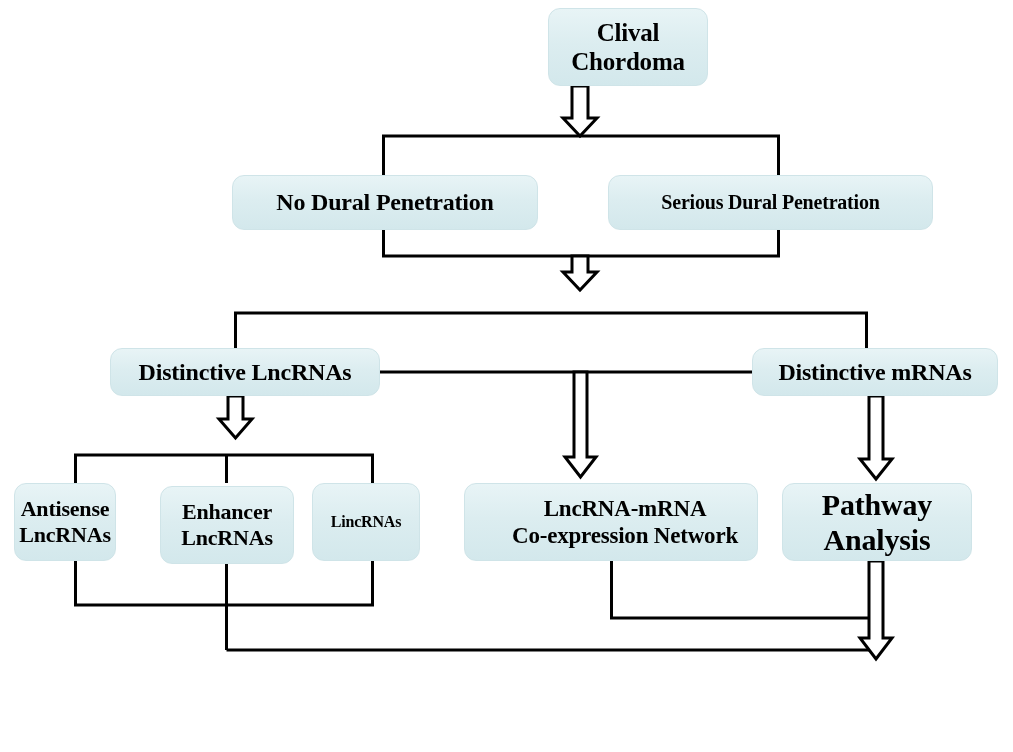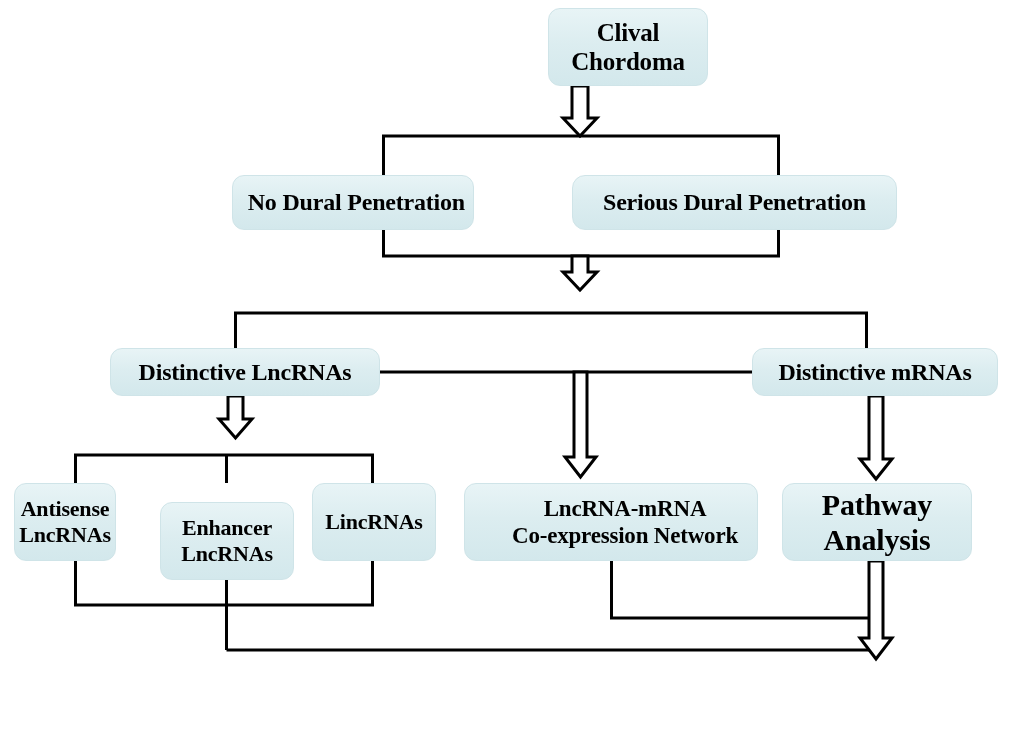"No Dural Penetration" #node-no-dural { justify-content: flex-end -> none; width: 242px -> 306px }
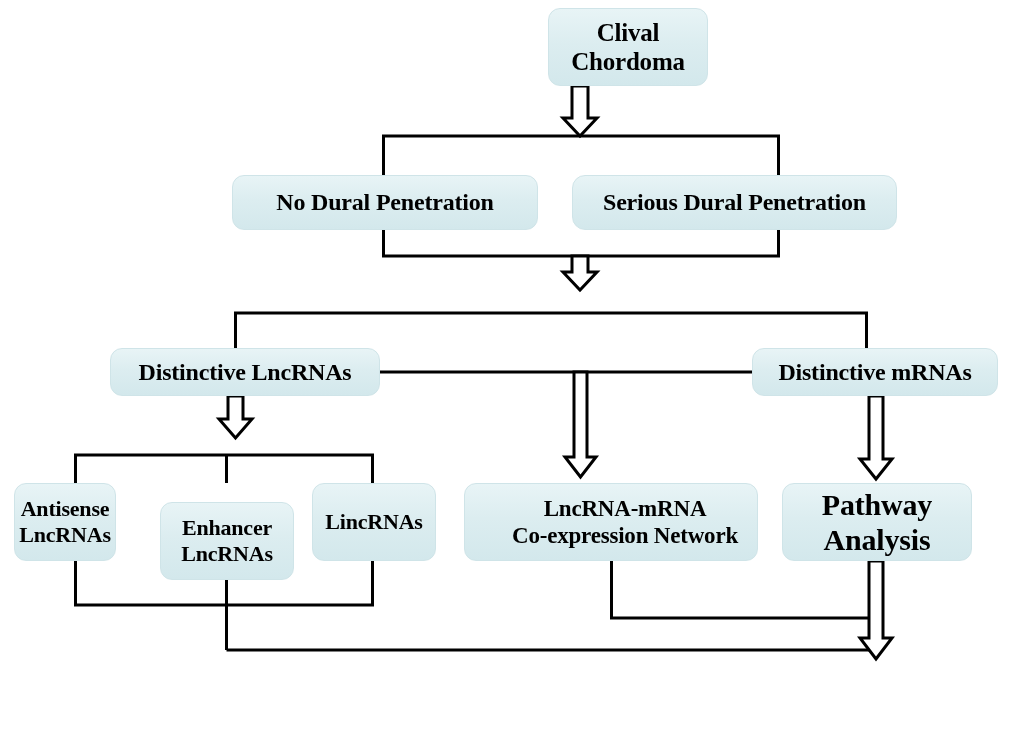"Serious Dural Penetration" #node-serious-dural { border-radius: 13px -> none; font-size: 24px -> 20px; left: 572px -> 608px }
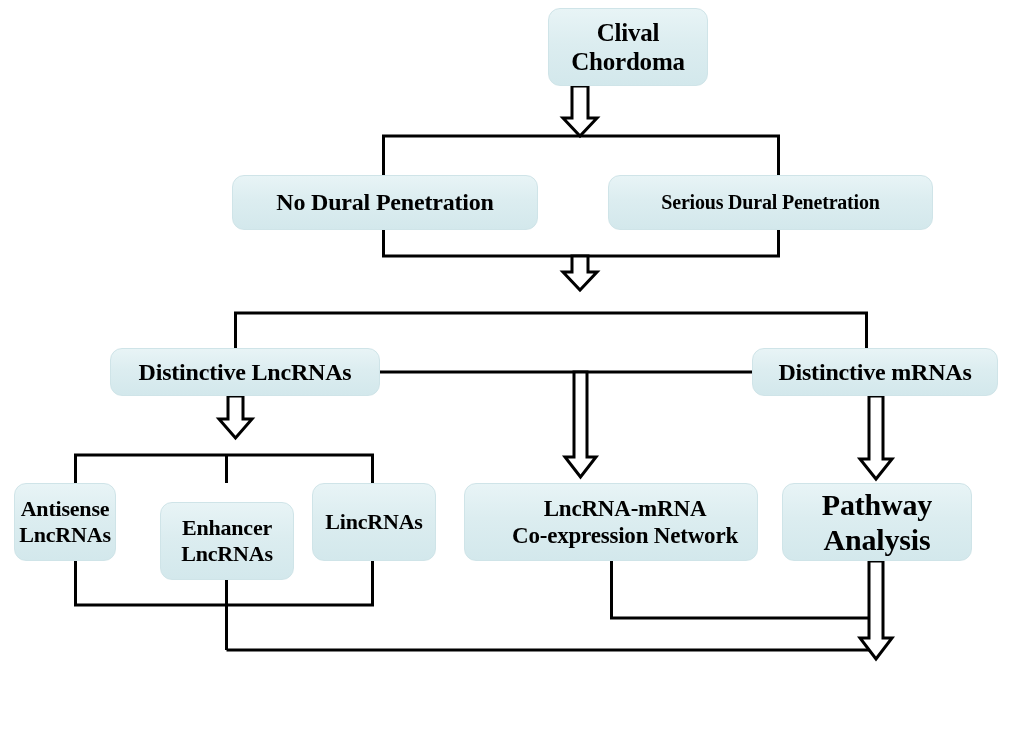"Enhancer" #node-enhancer { top: 502px -> 486px }
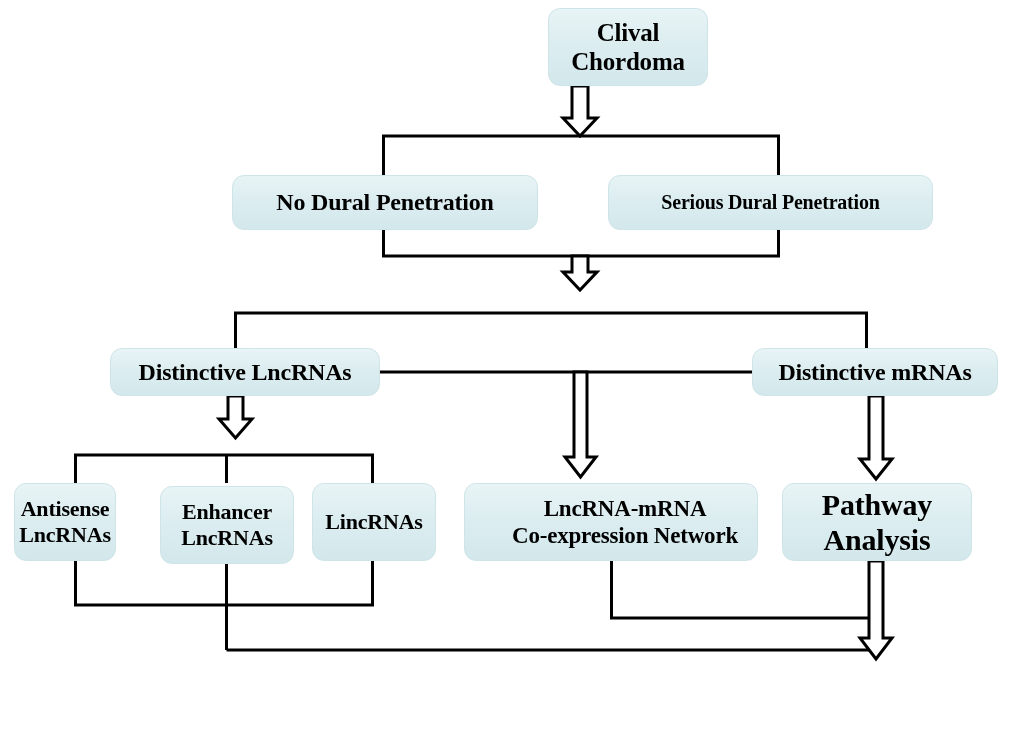"LincRNAs" #node-linc { font-size: 22px -> 16px; width: 124px -> 108px }
